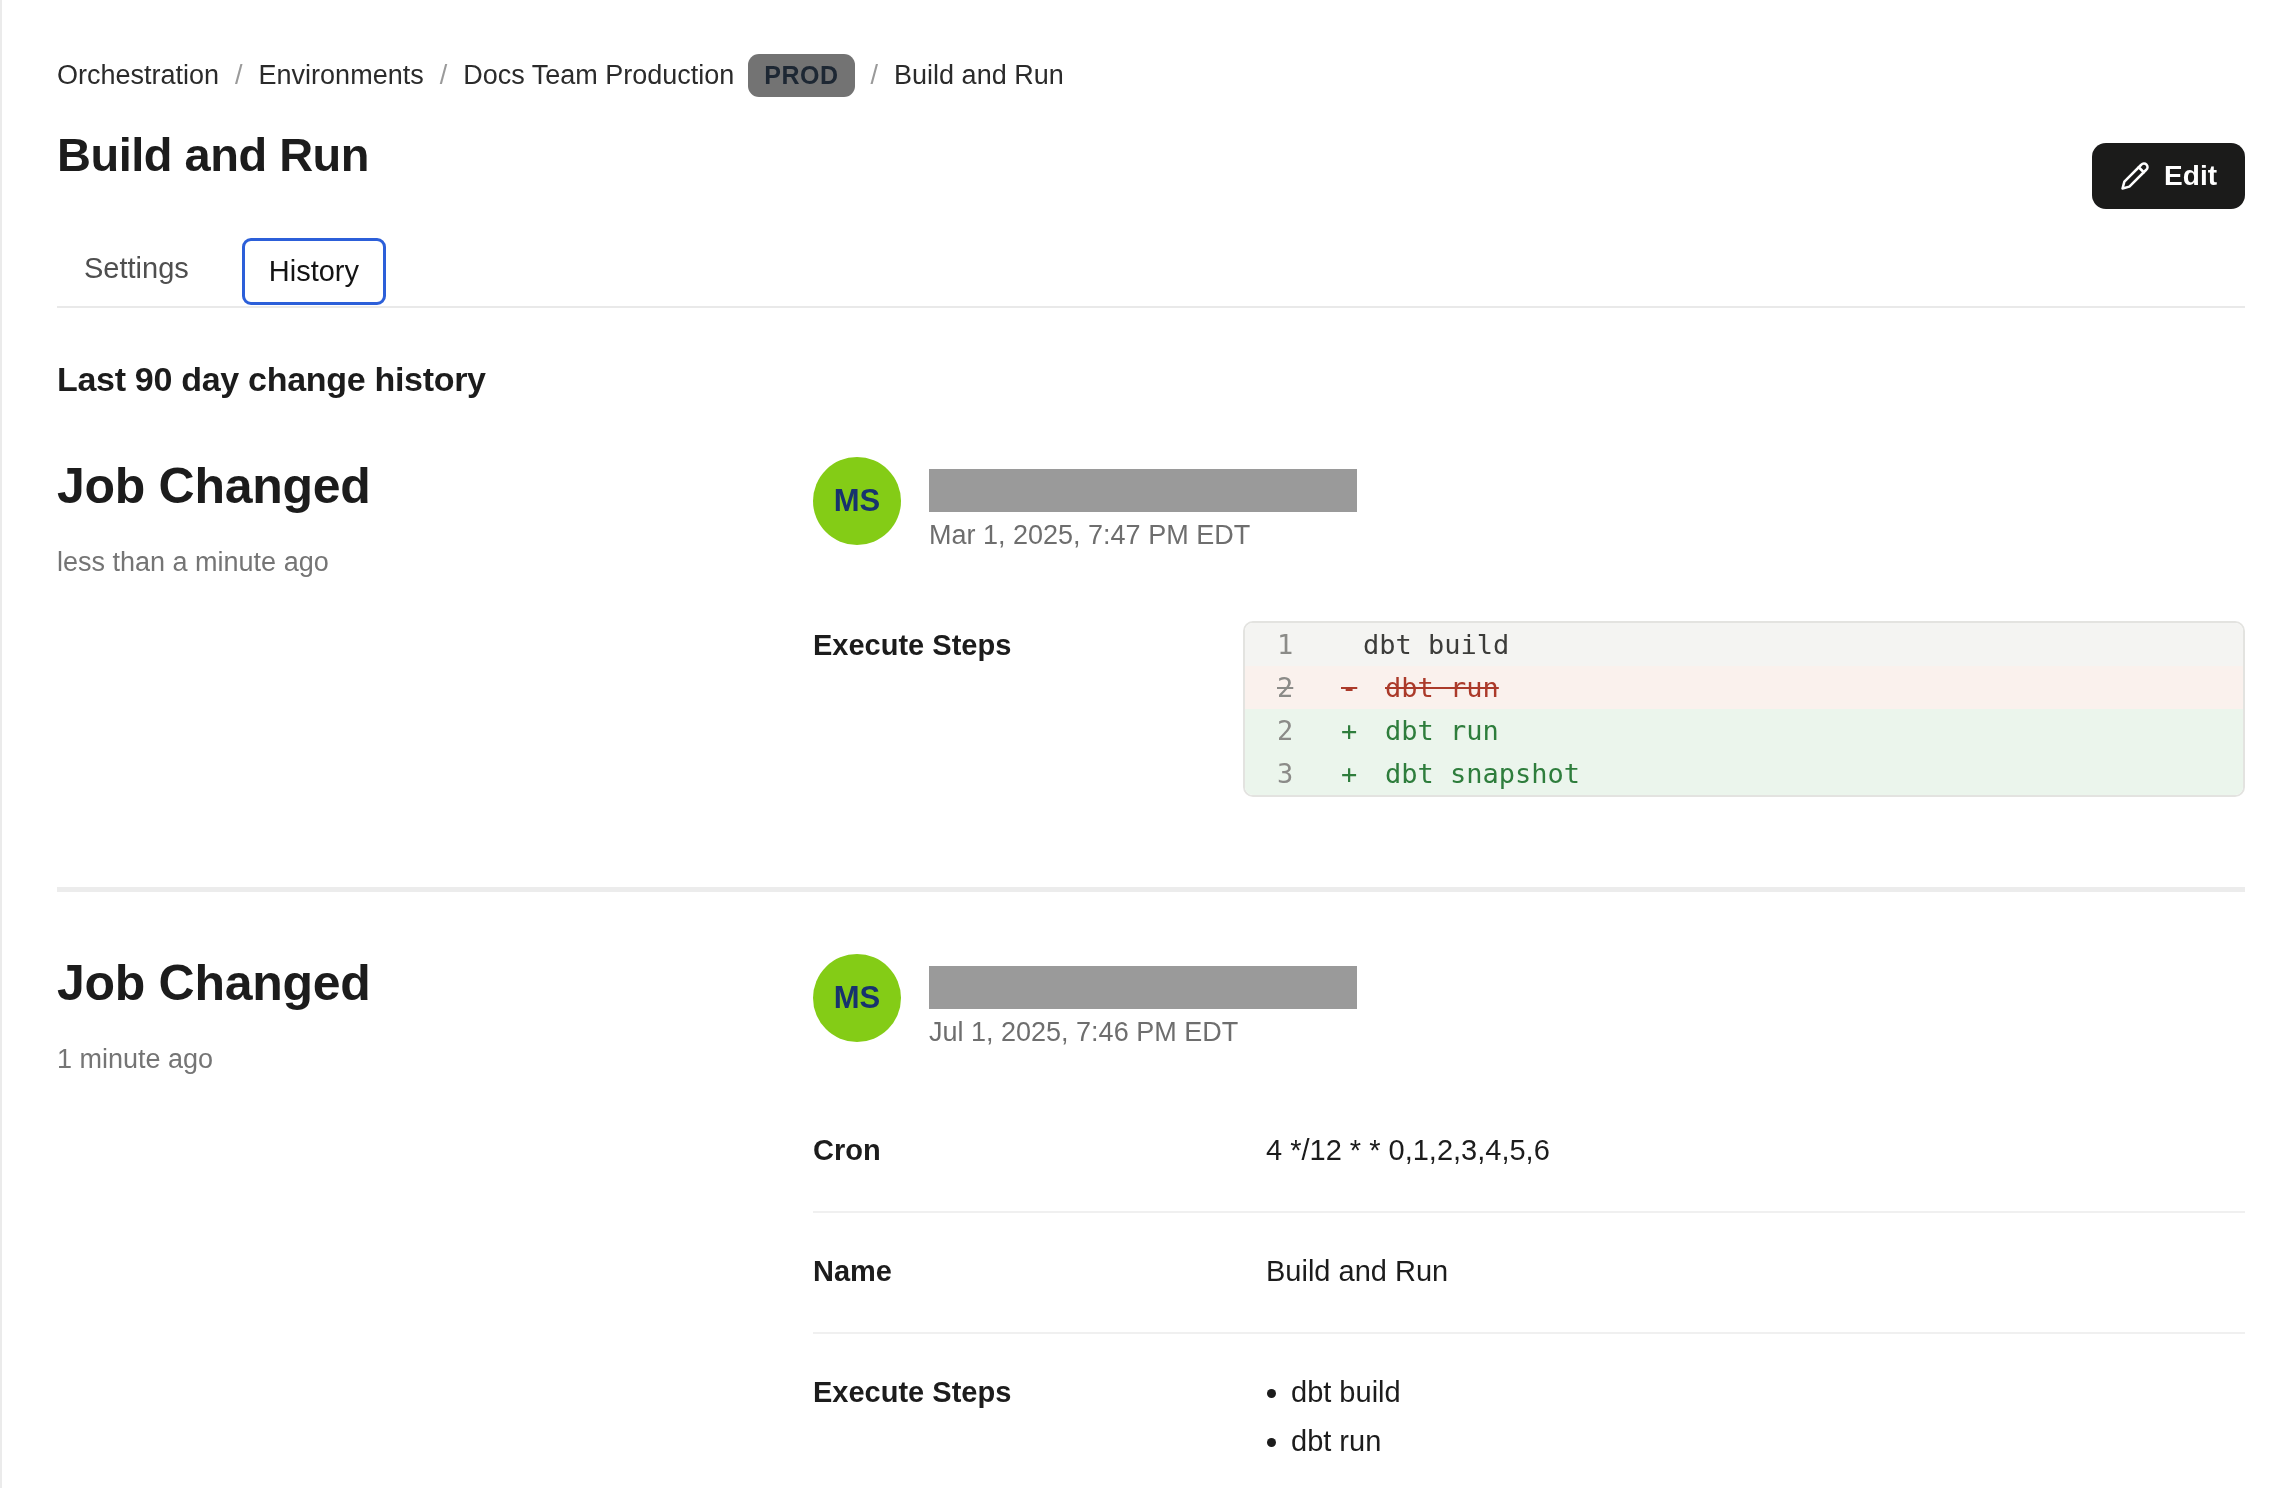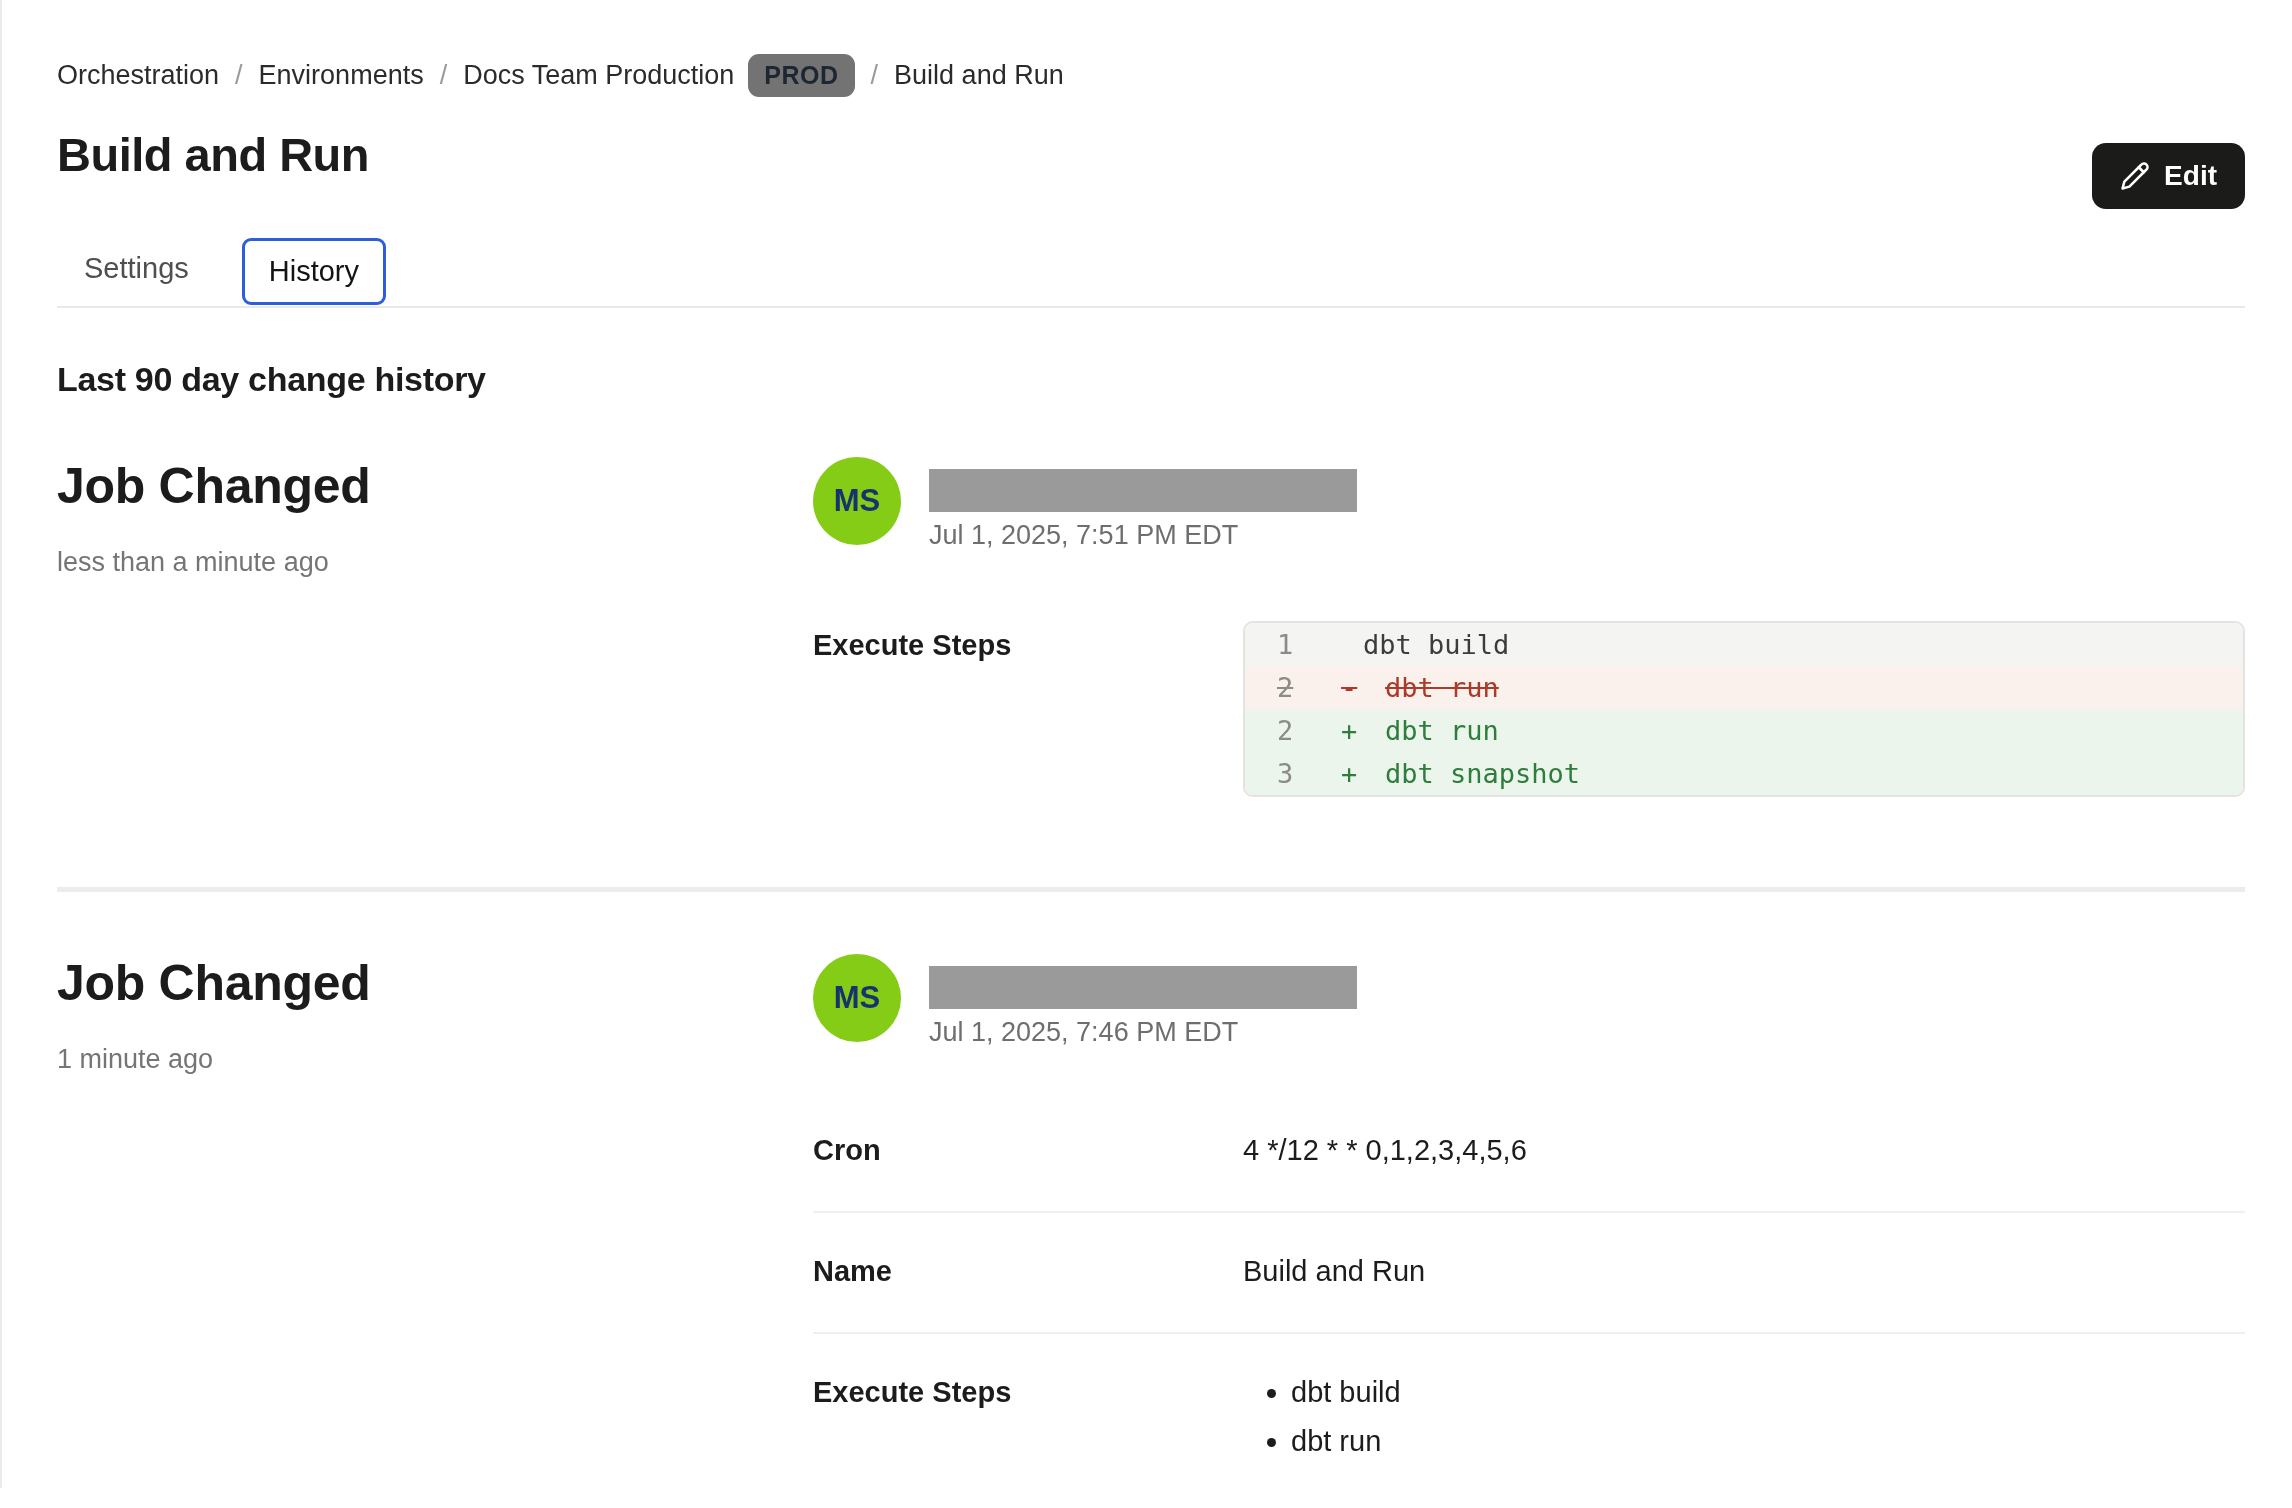"Jul 1, 2025, 7:51 PM" div.timestamp { text: Jul 1, 2025, 7:51 -> Mar 1, 2025, 7:47 }
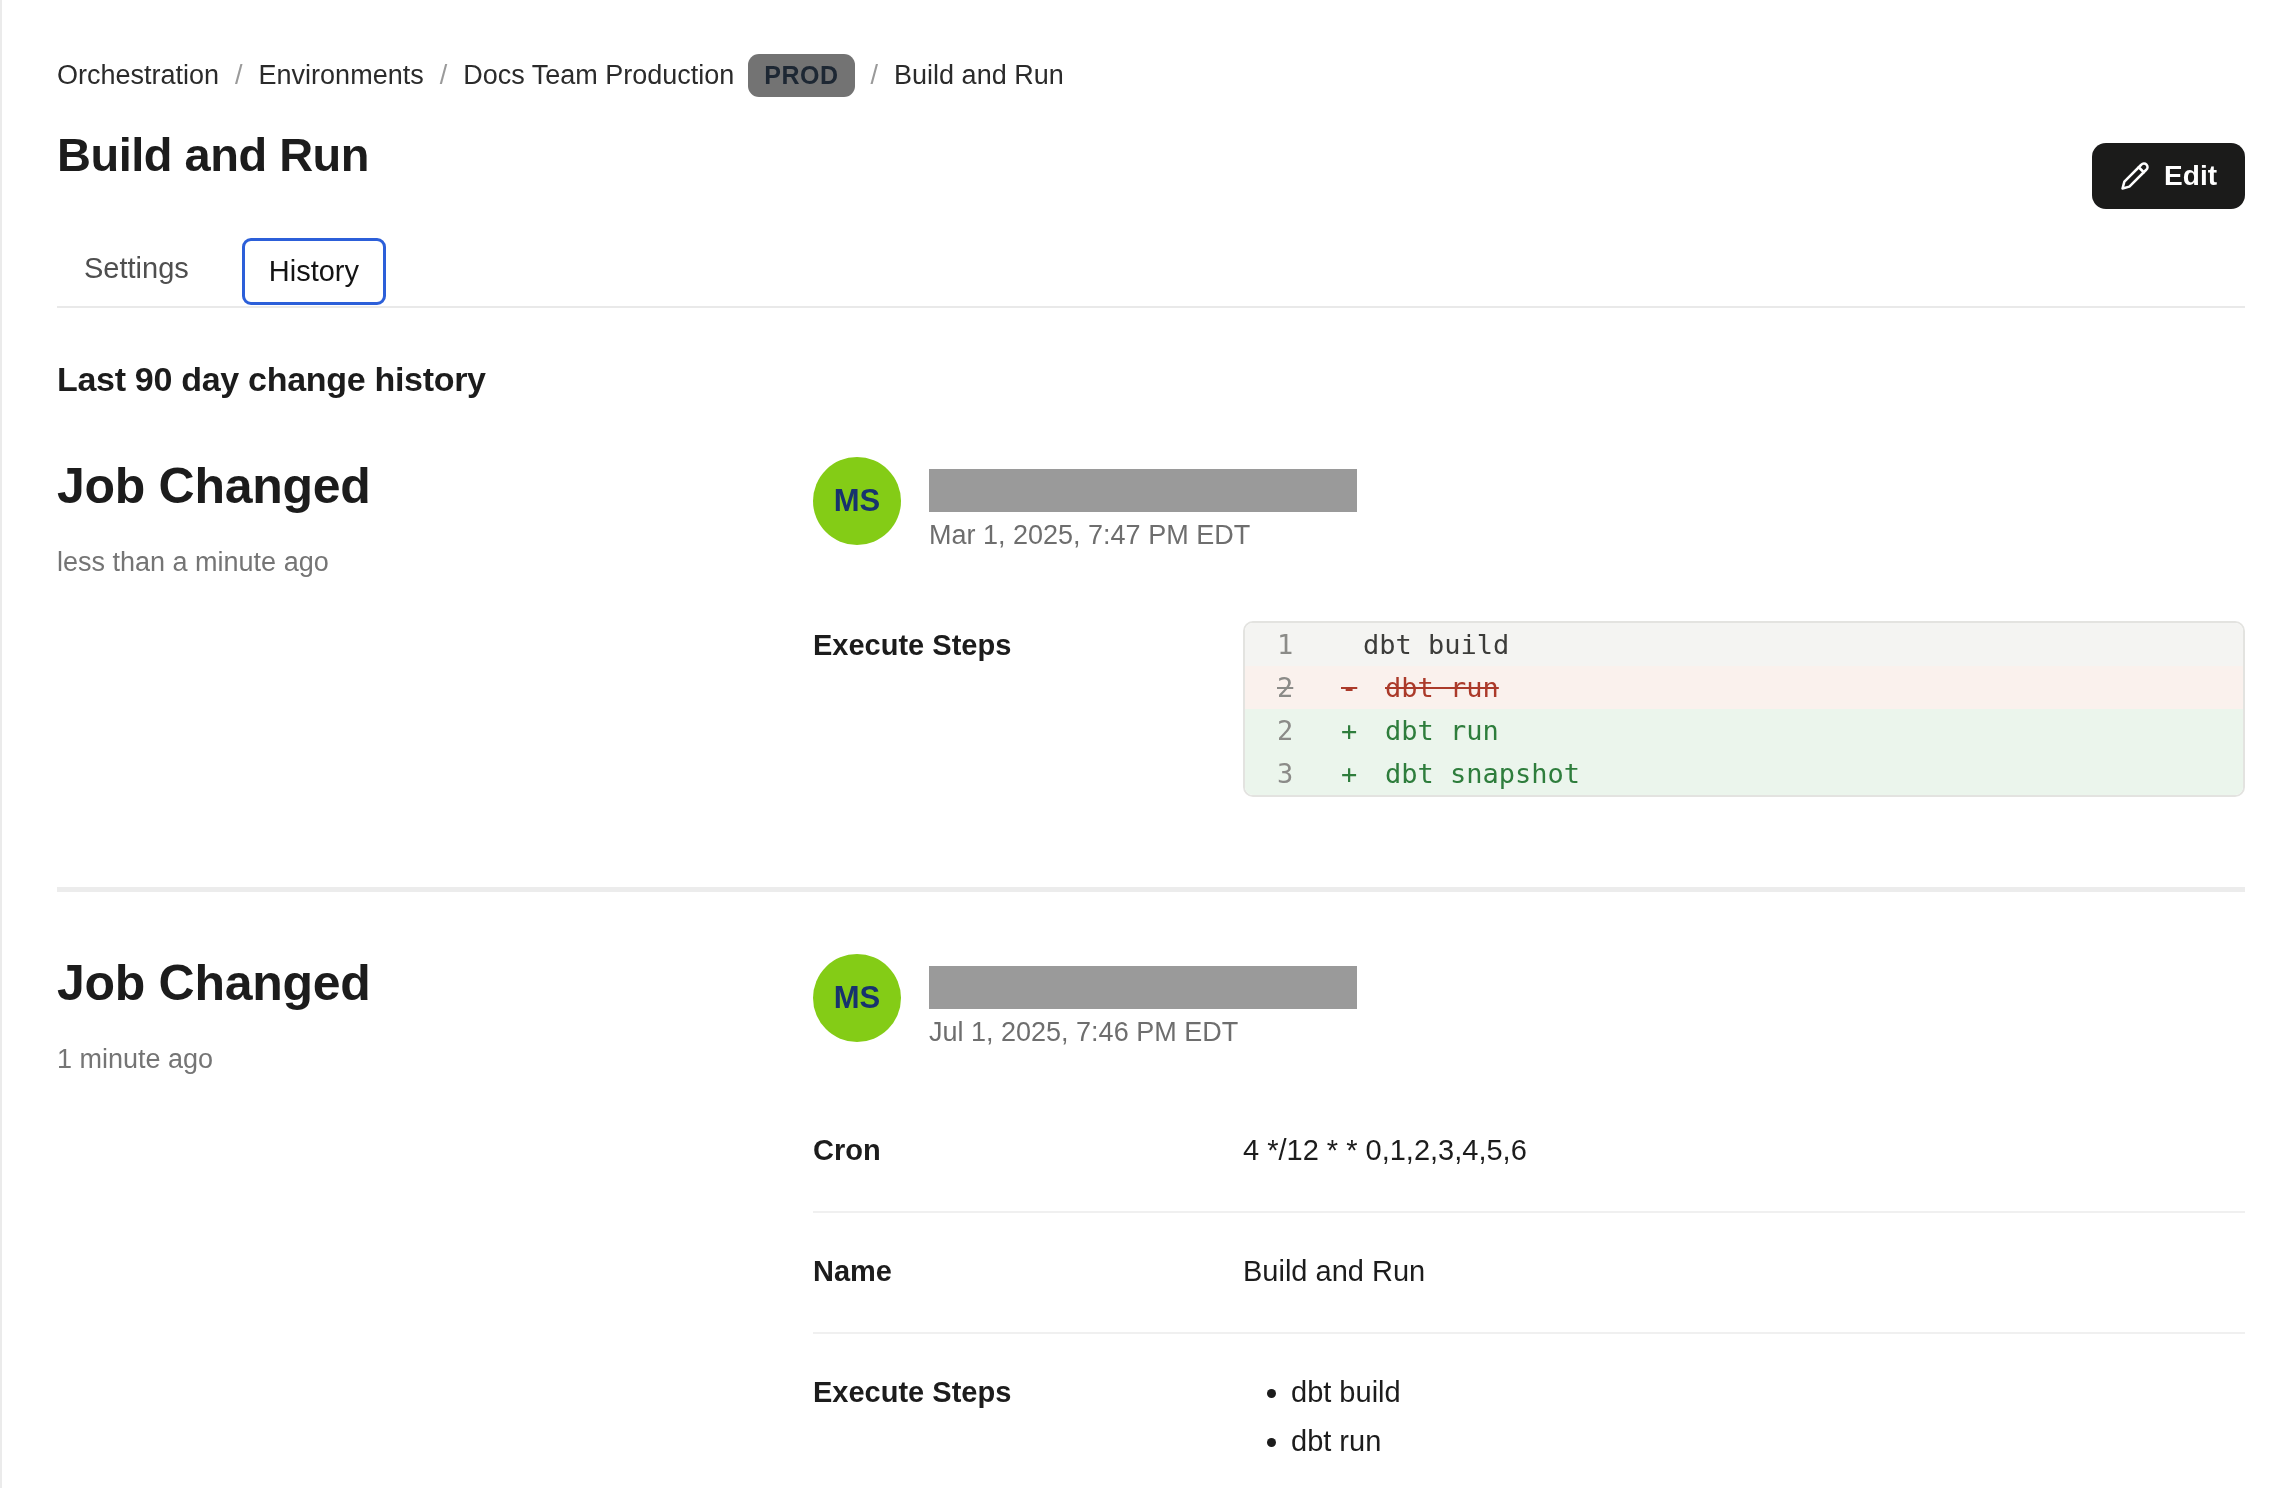"4 */12 * * 0,1,2,3,4,5,6" .detail-row .value { margin-left: none -> 23px }
